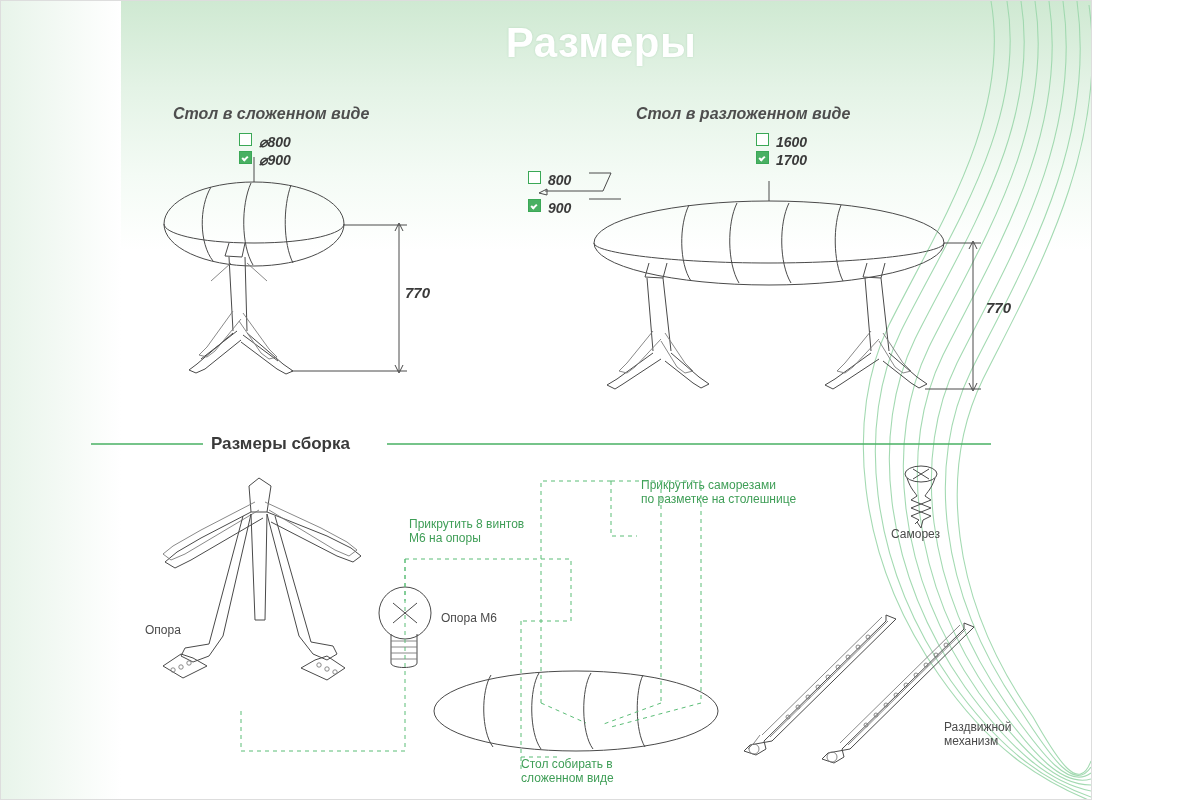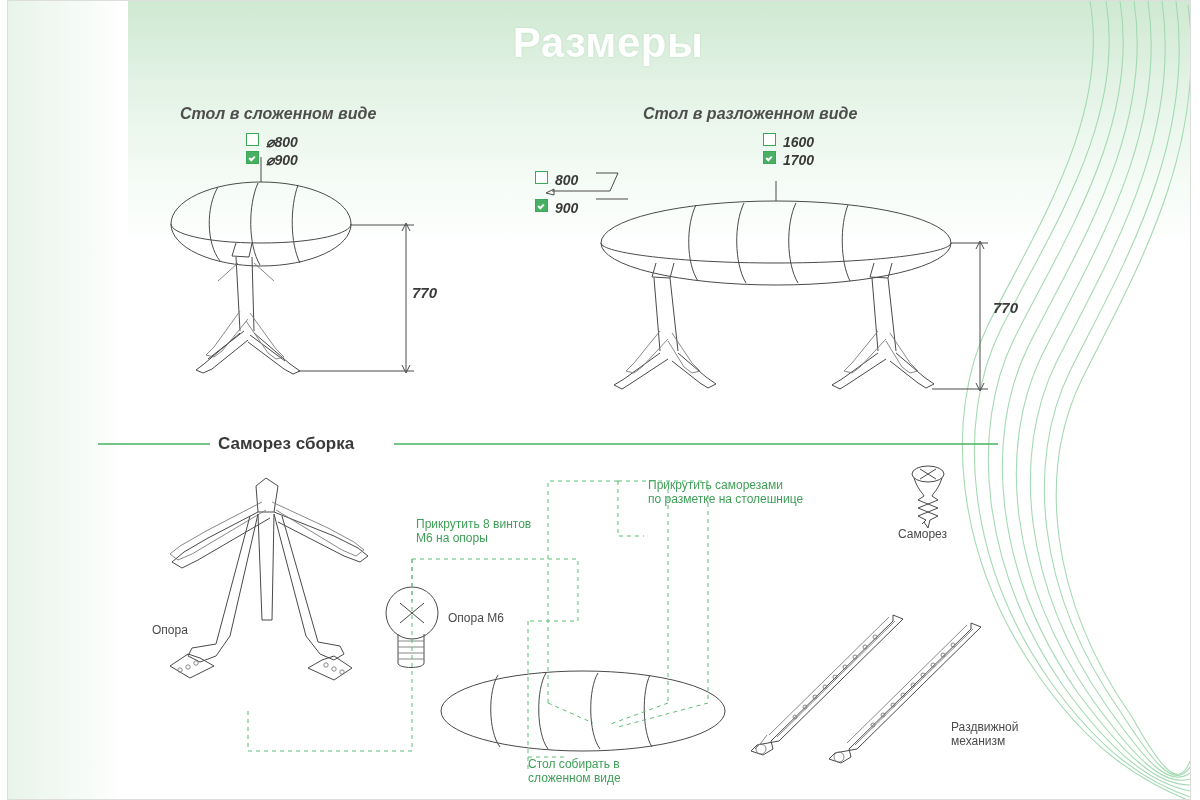"Размеры" #page { margin-left: 7px -> none; width: 1184px -> 1092px }
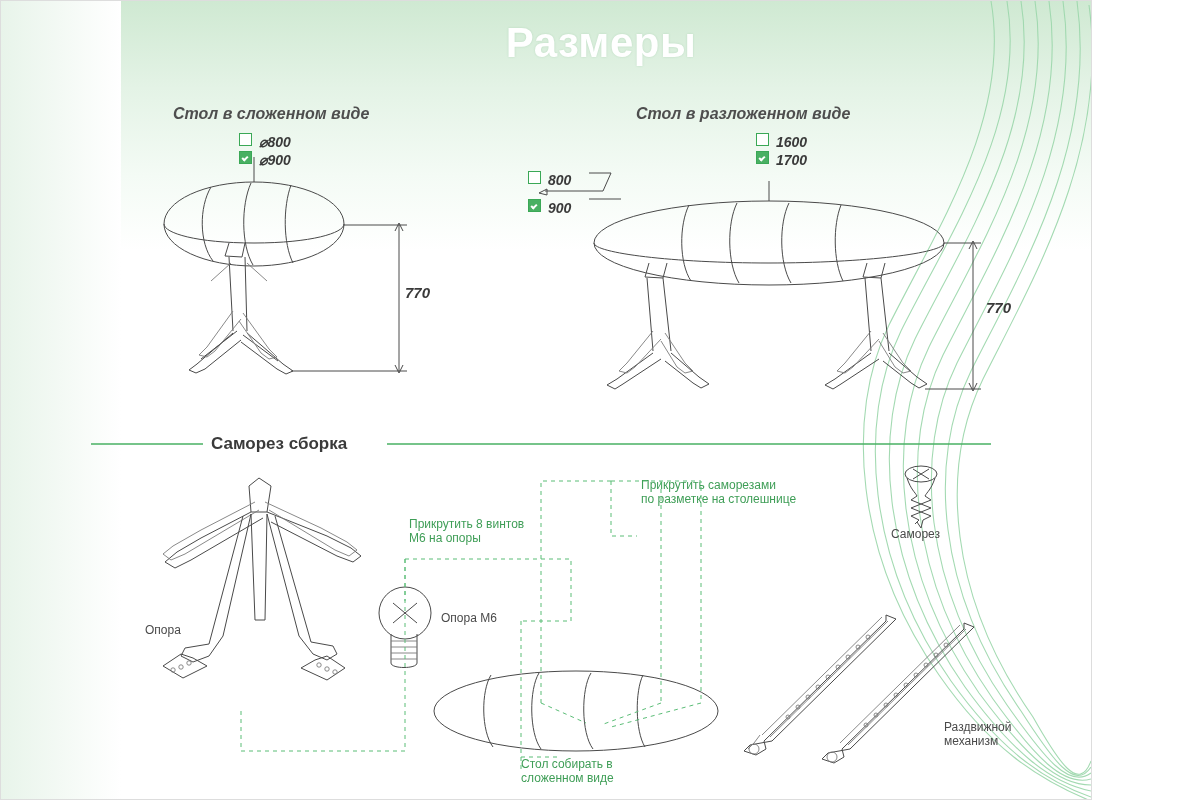"Саморез сборка" div.sub-heading { text: Саморез -> Размеры }
